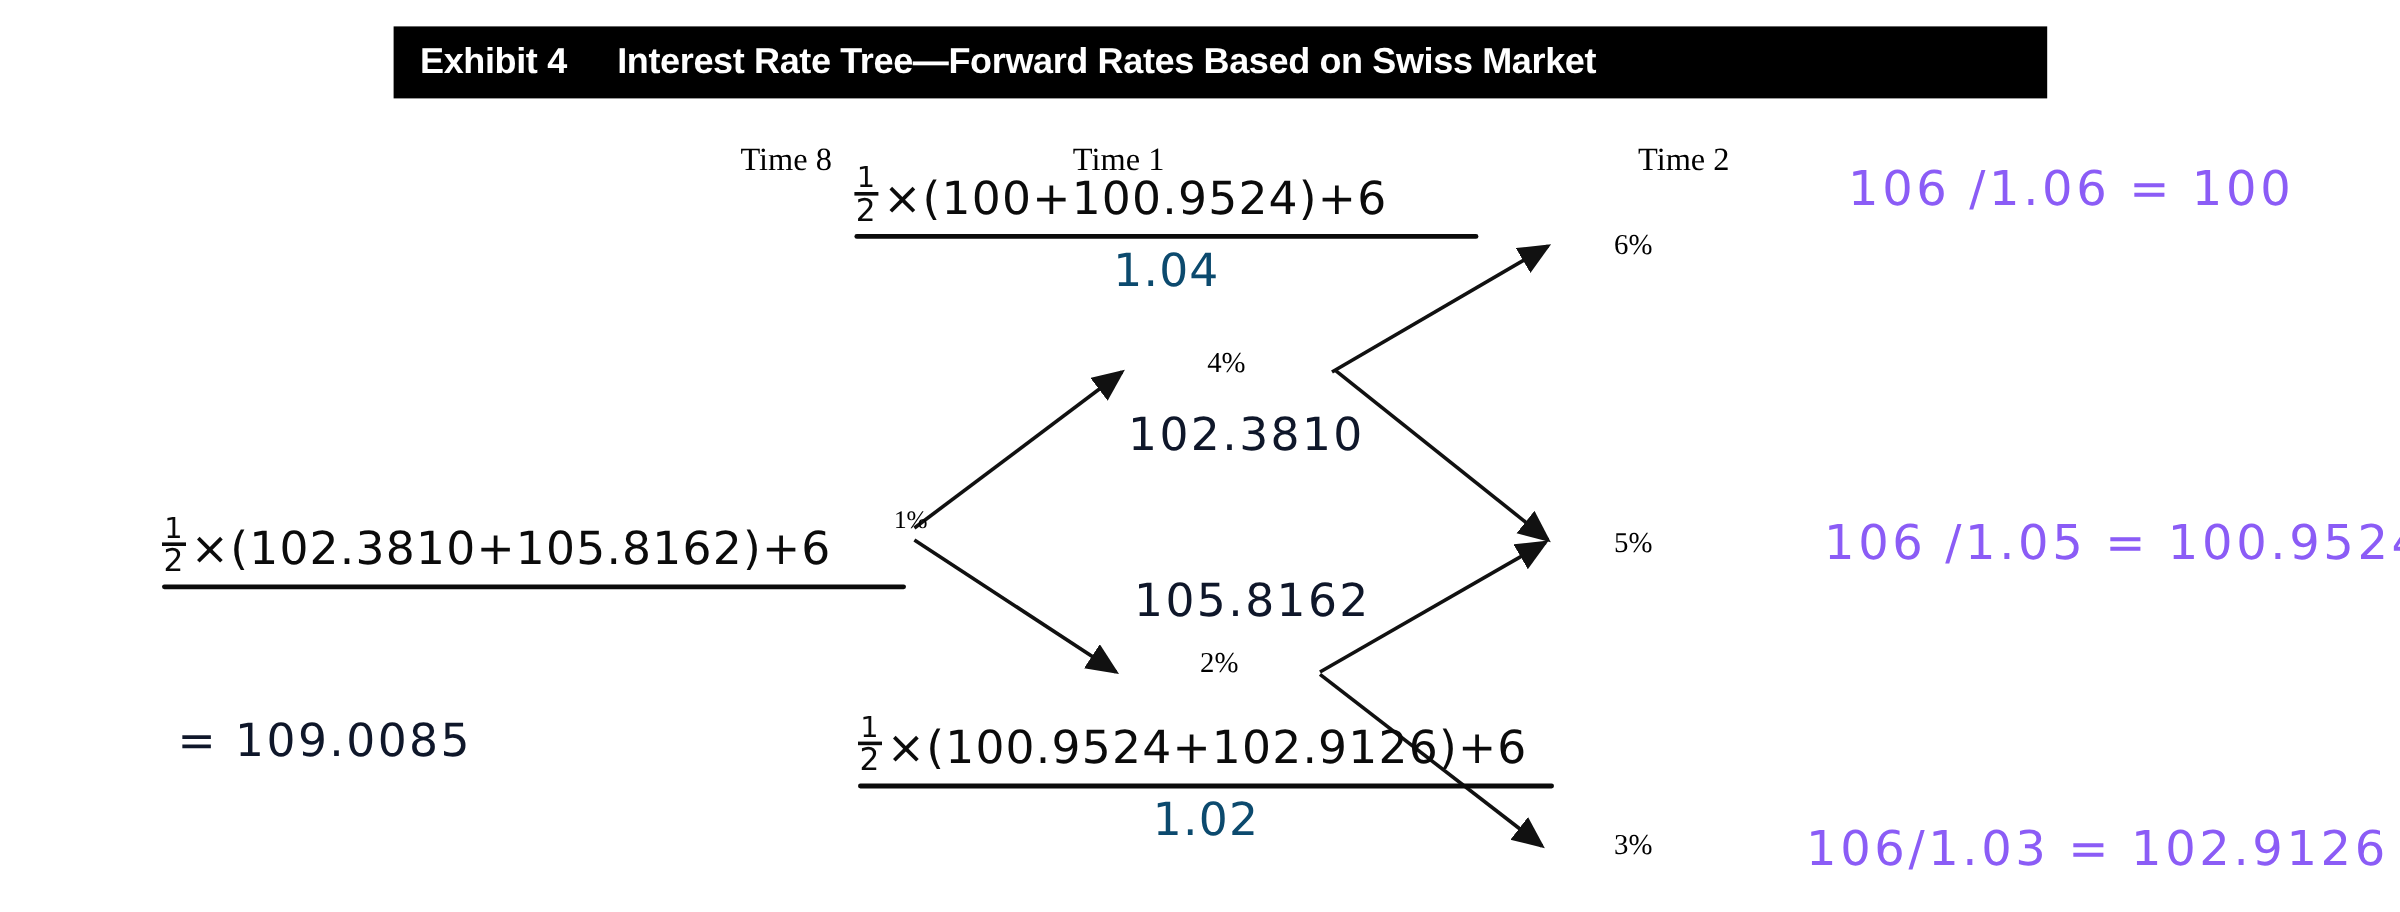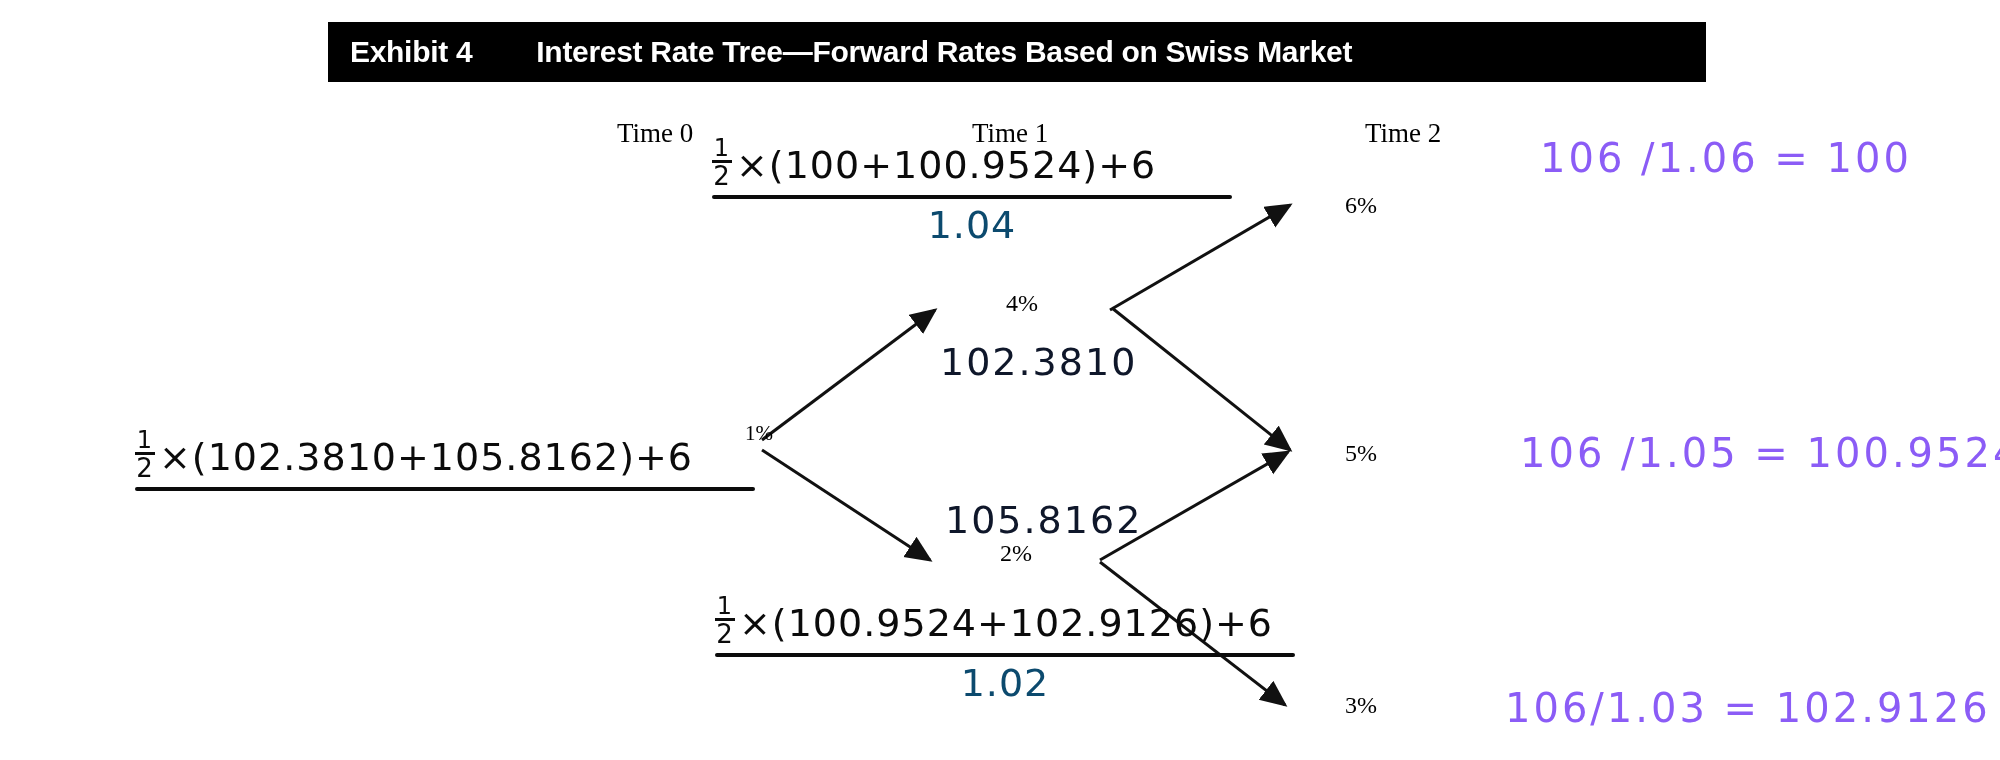"Interest Rate Tree—Forward Rates Based" #title-bar .exhibit-caption { margin-left: 64px -> 42px }
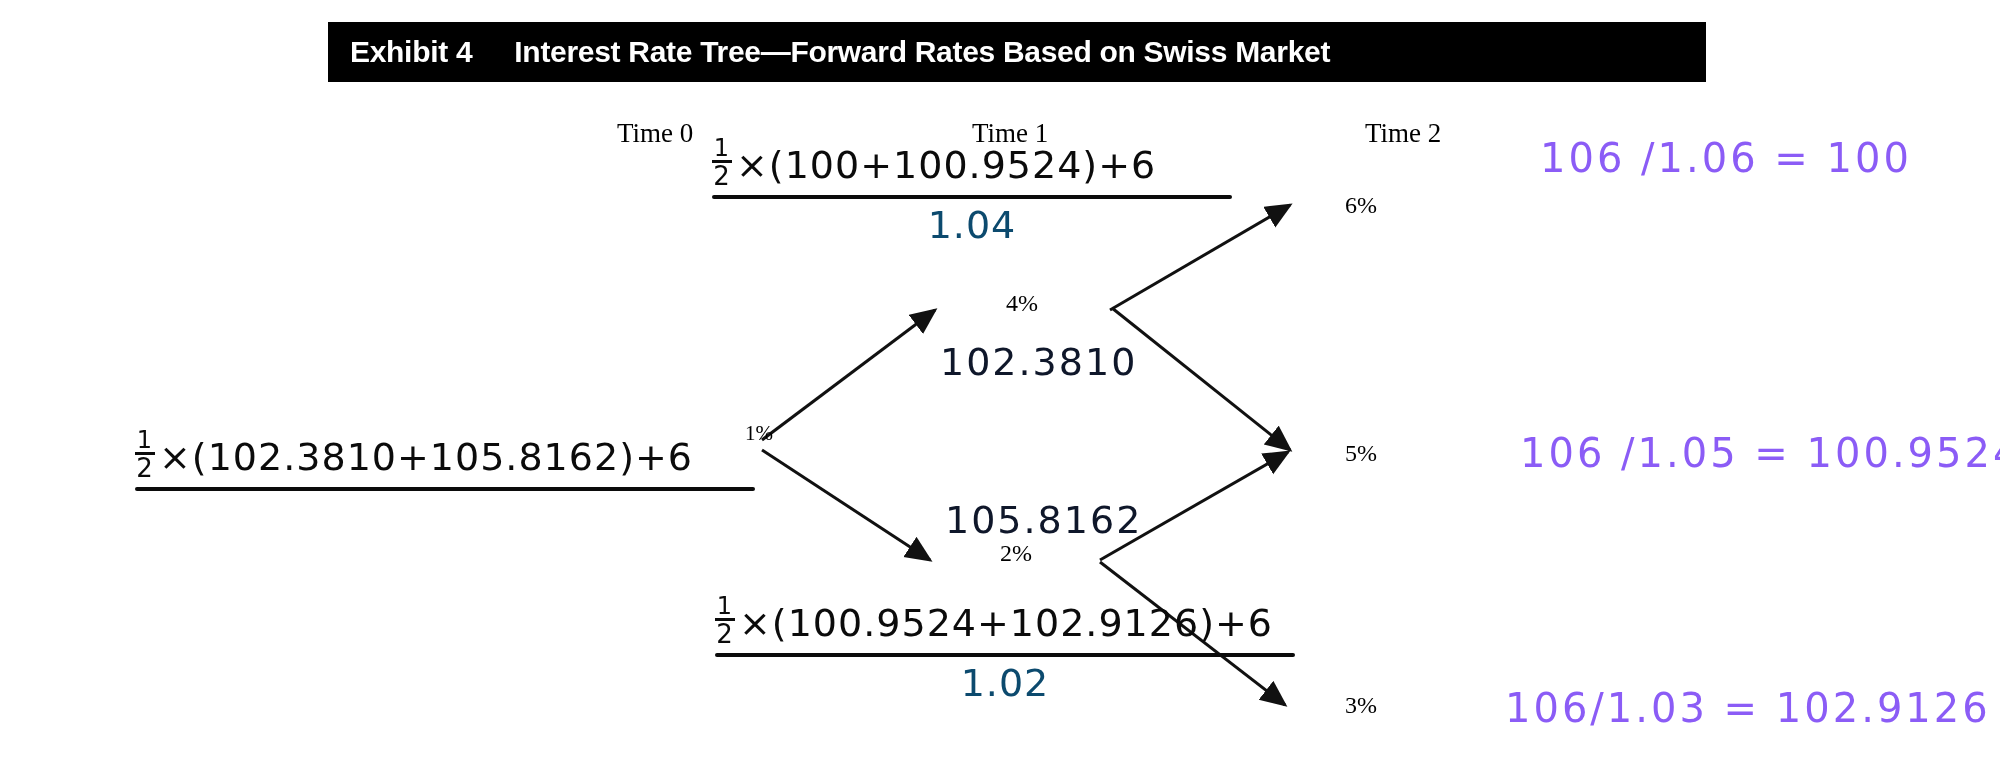"Time 0" div.time-label { text: 0 -> 8 }
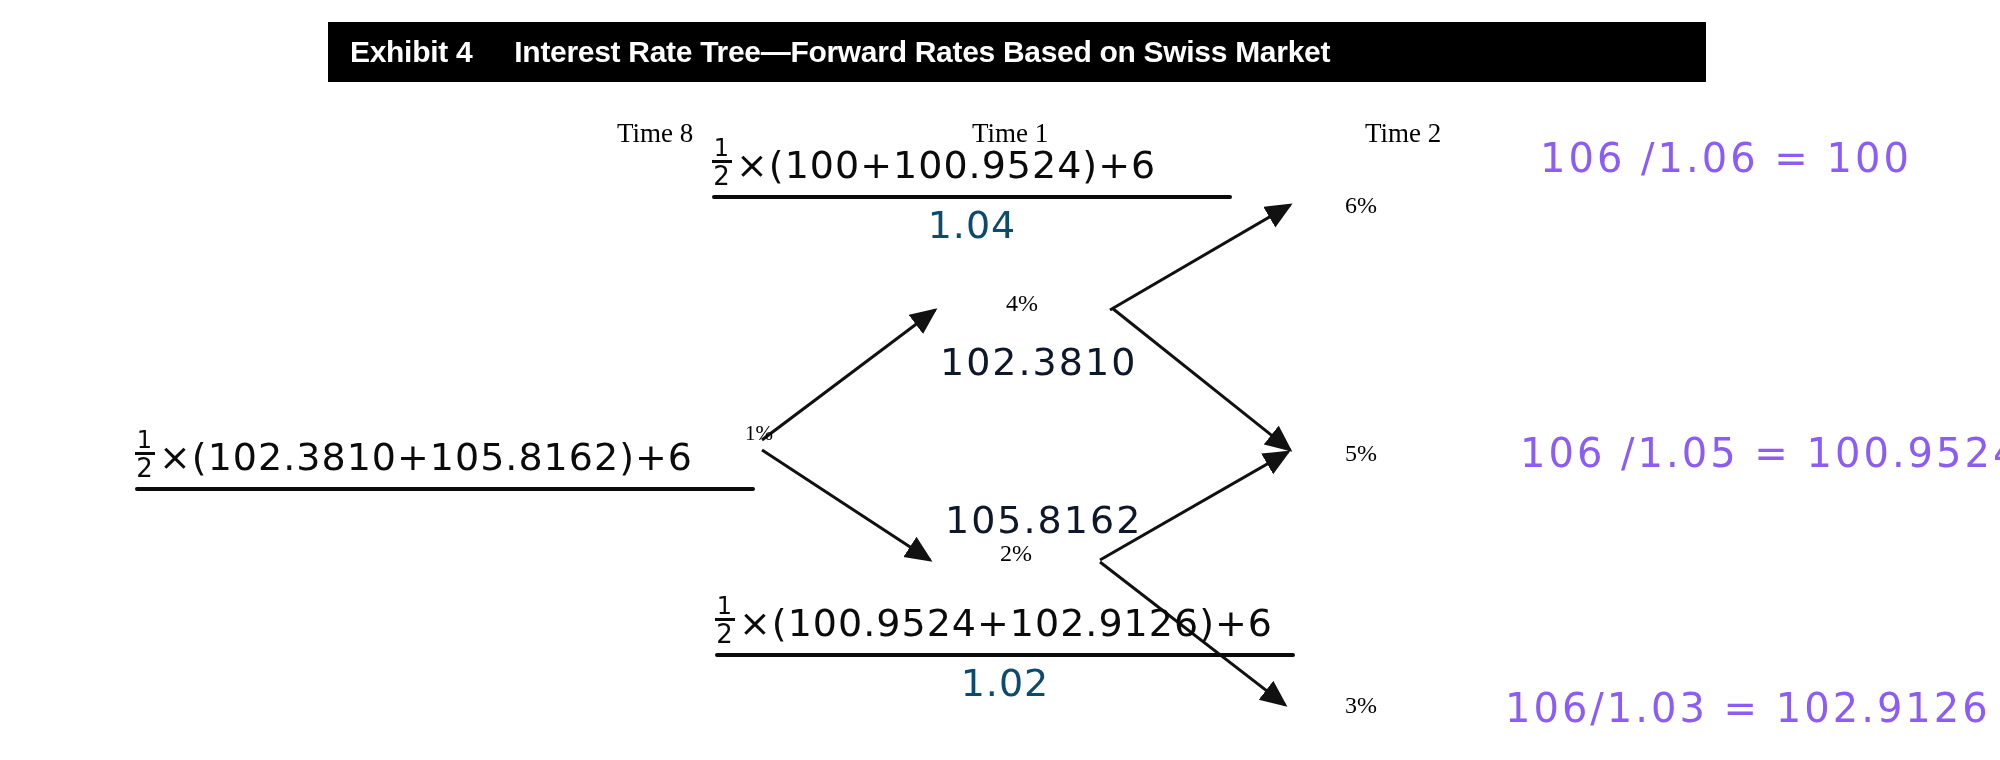"Time 1" div.time-label { left: 972px -> 894px }
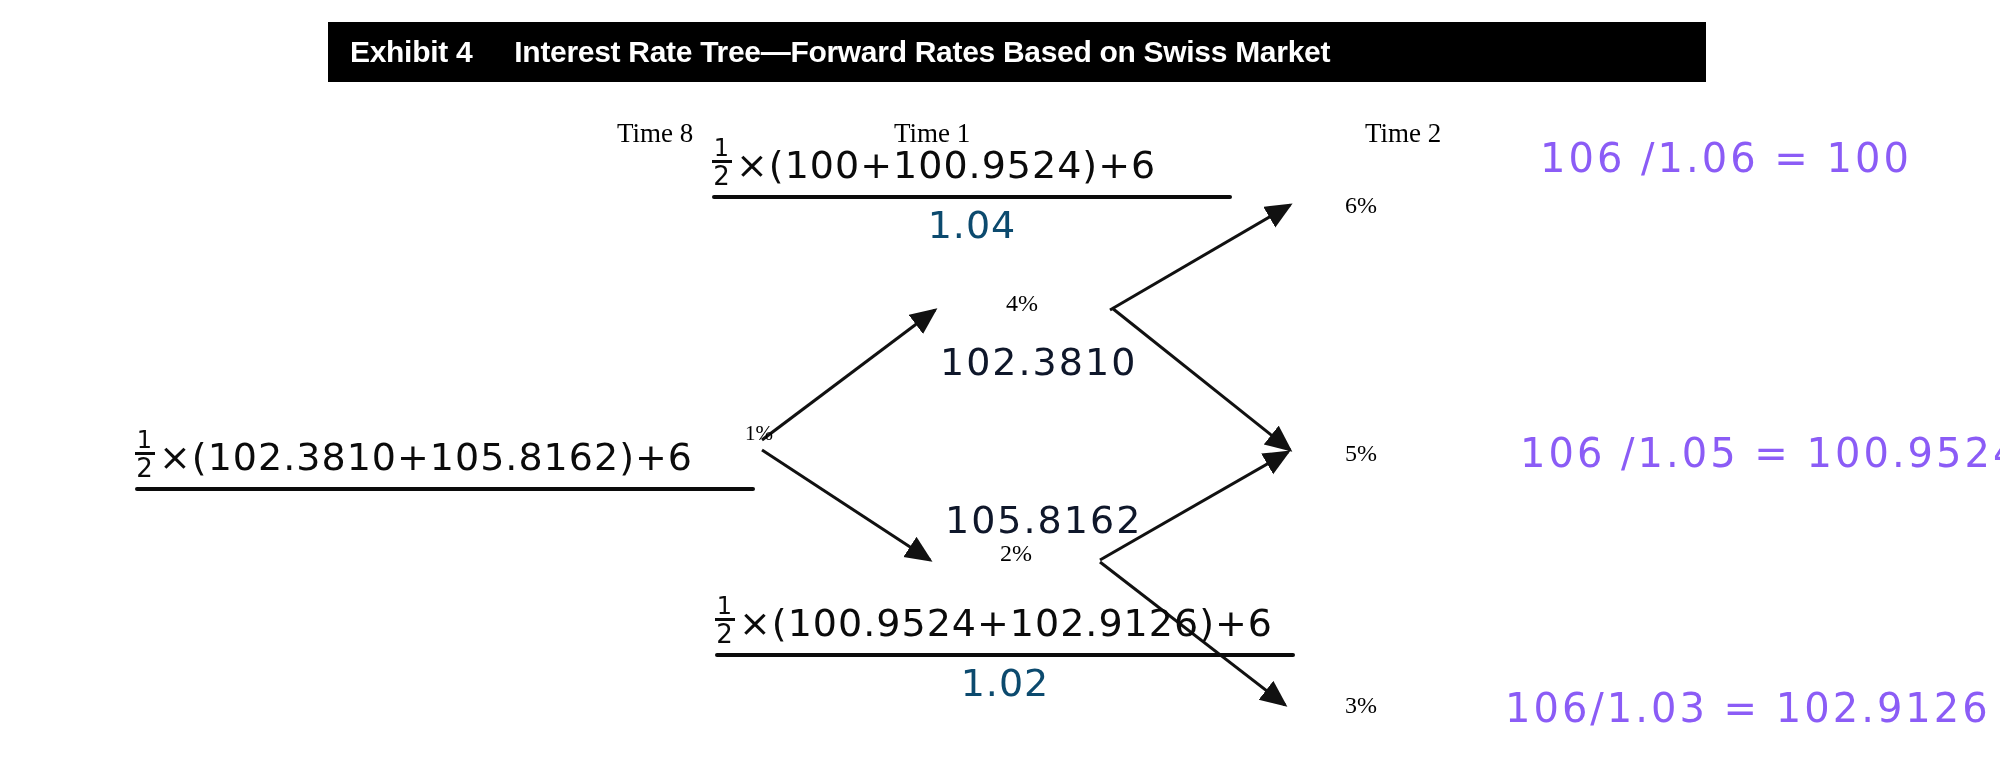"105.8162" div.redval { margin-top: 20px -> none }
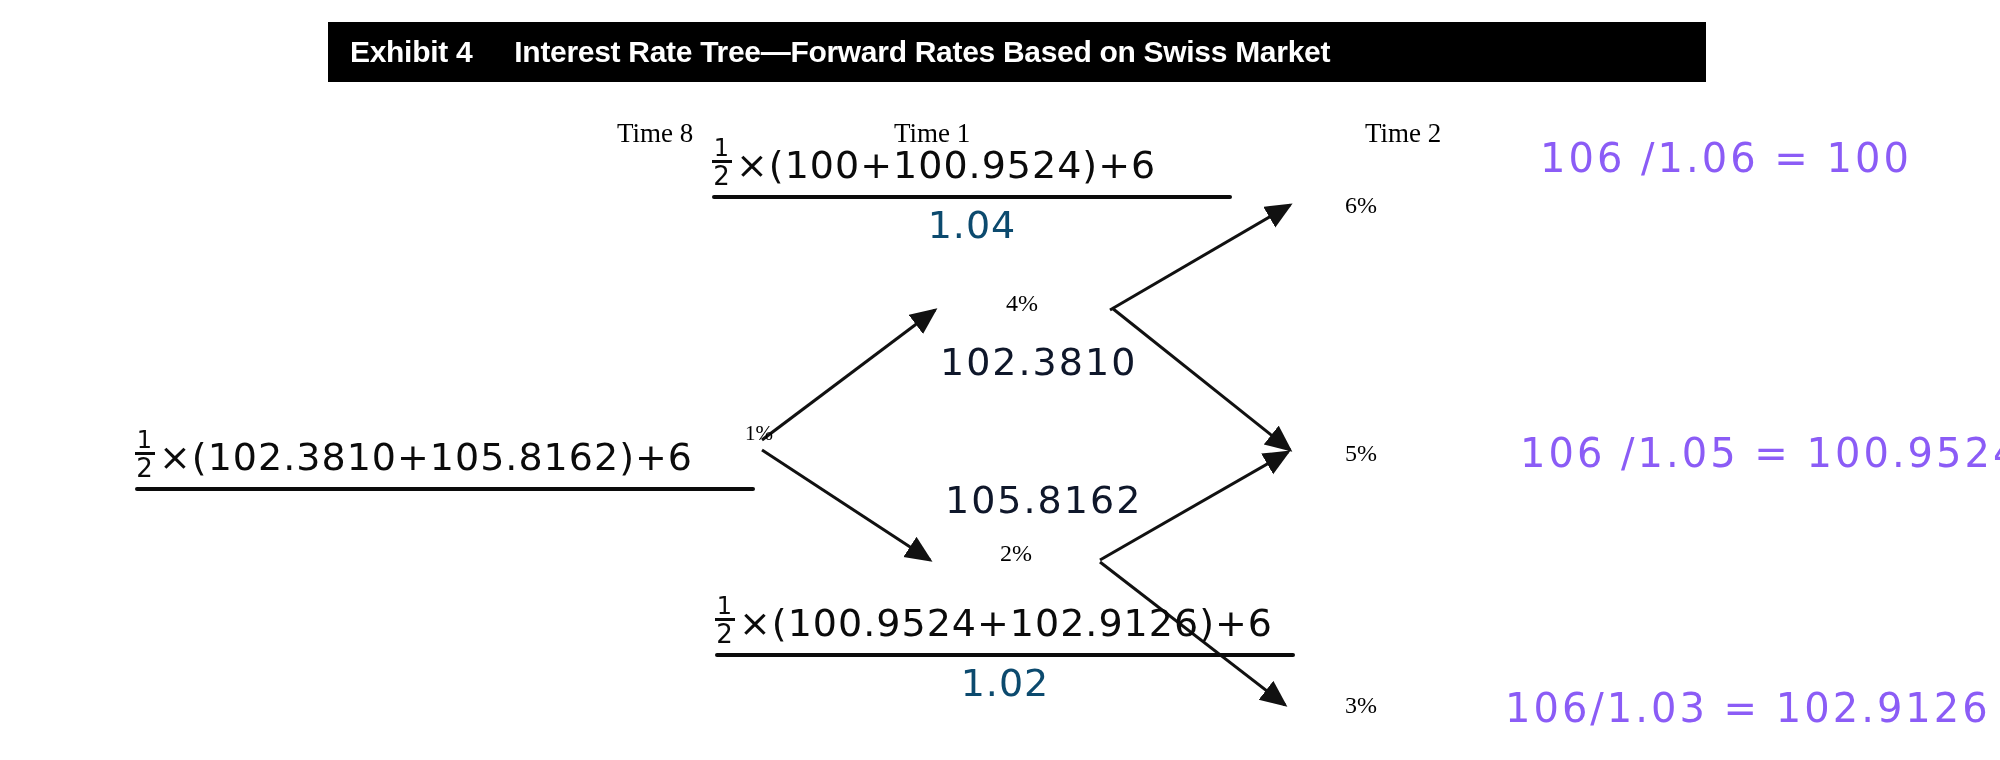"= 109.0085" div.redval { html: none -> <div>= 109.0085</div> }
